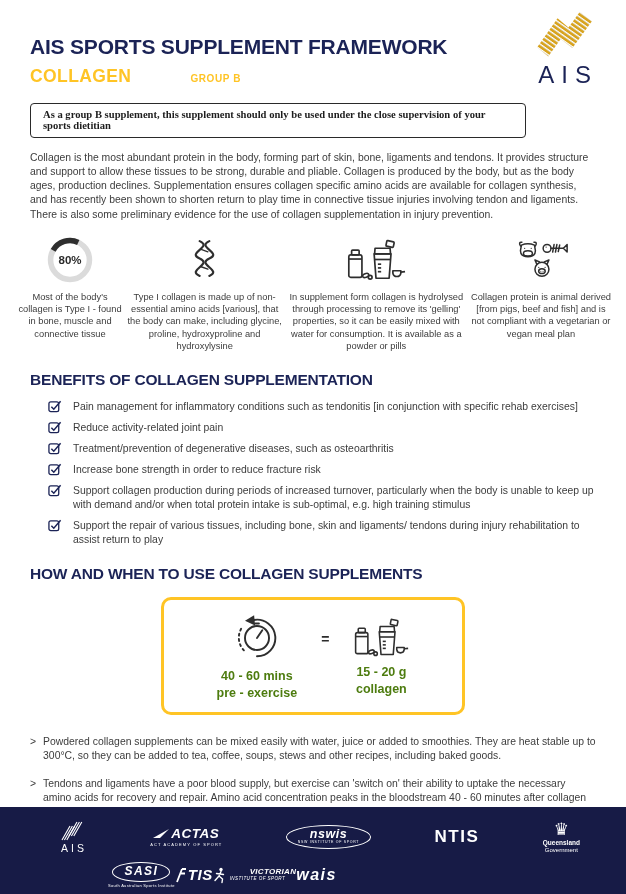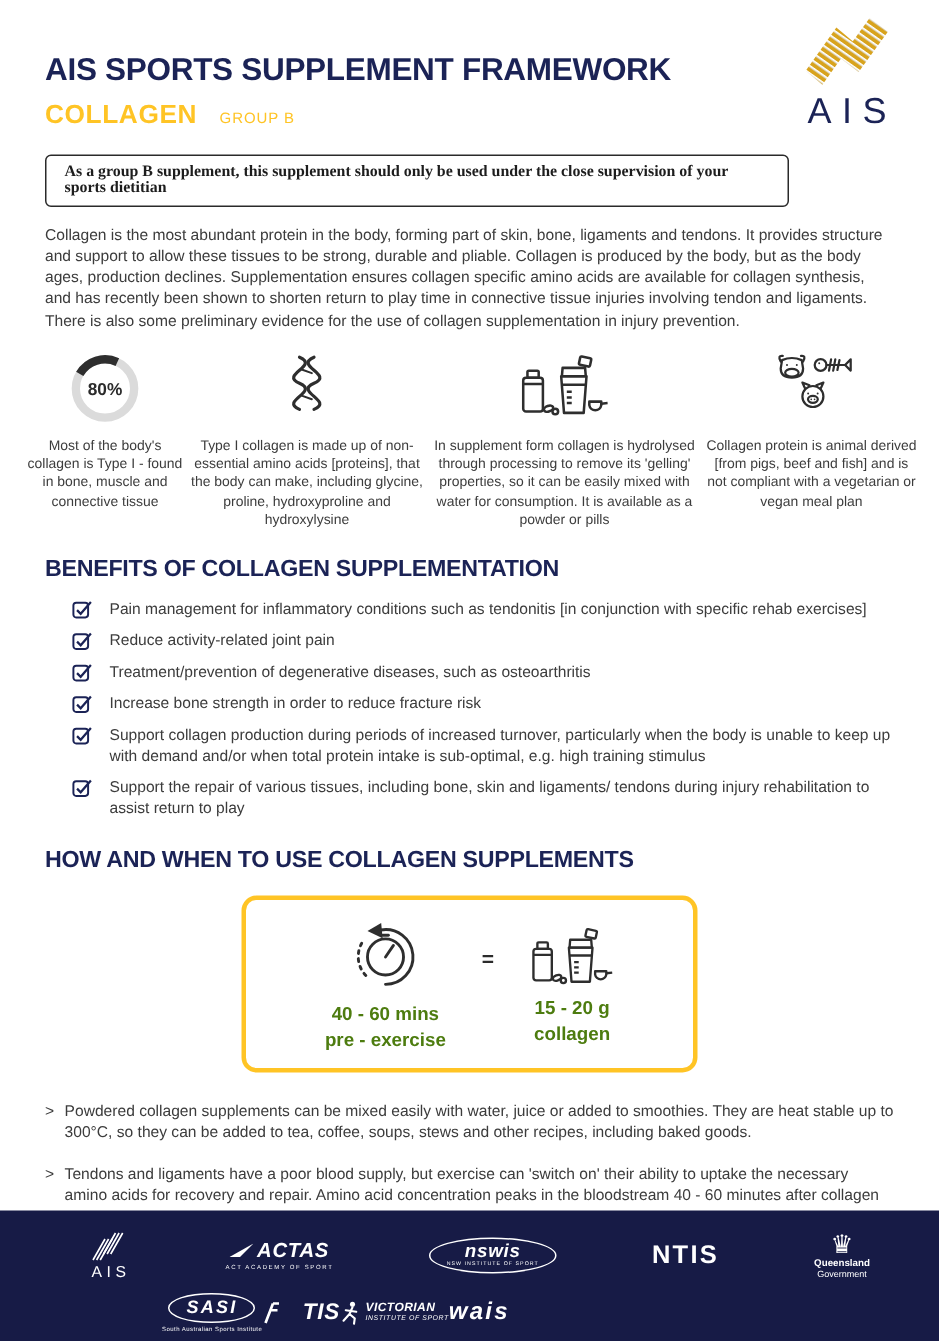"GROUP B" .group-label { font-weight: normal -> bold; margin-left: none -> 44px }
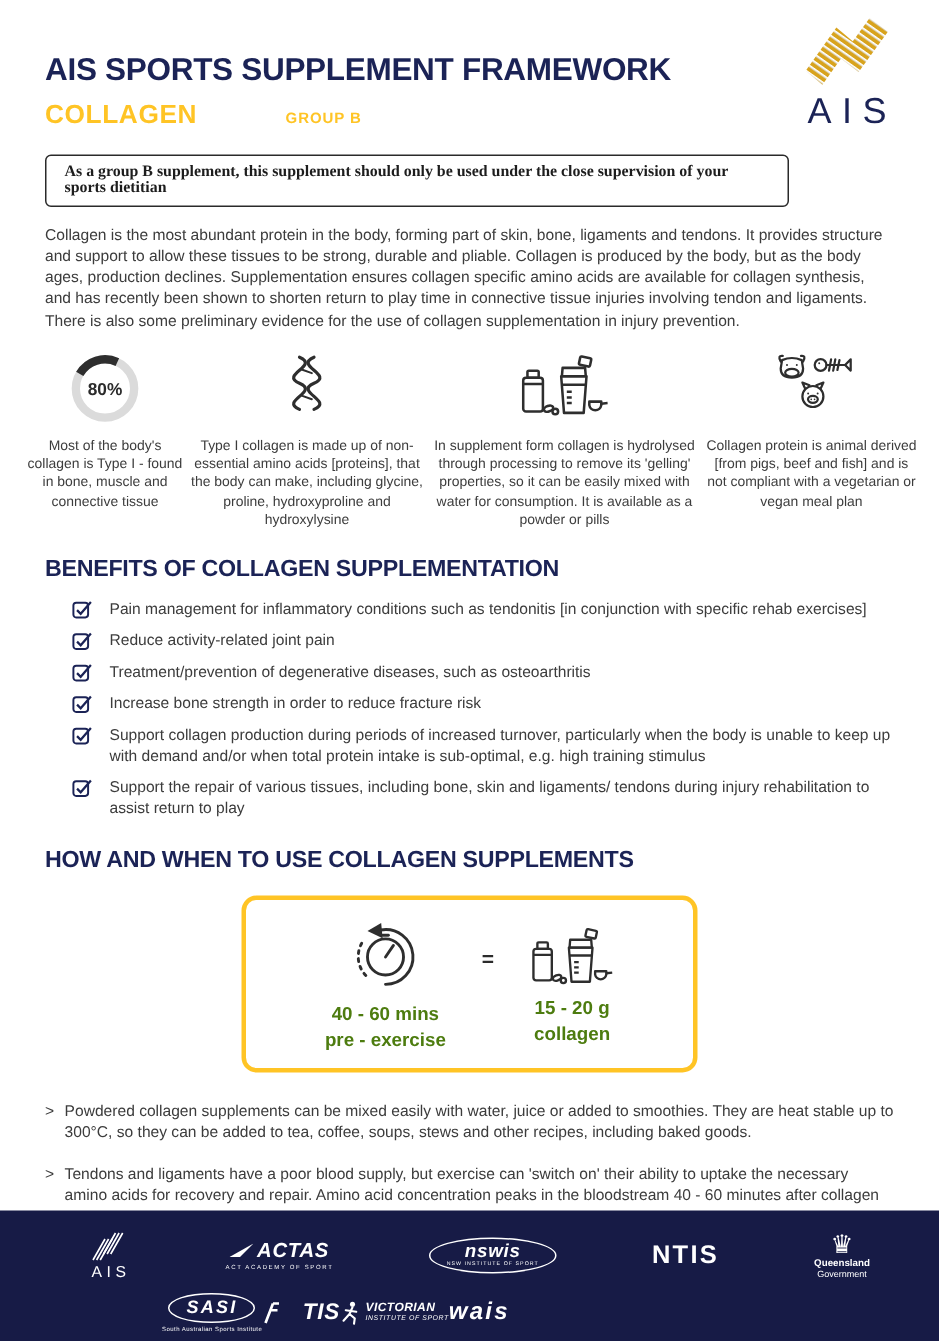"80%" .fact-icon { align-items: none -> center }
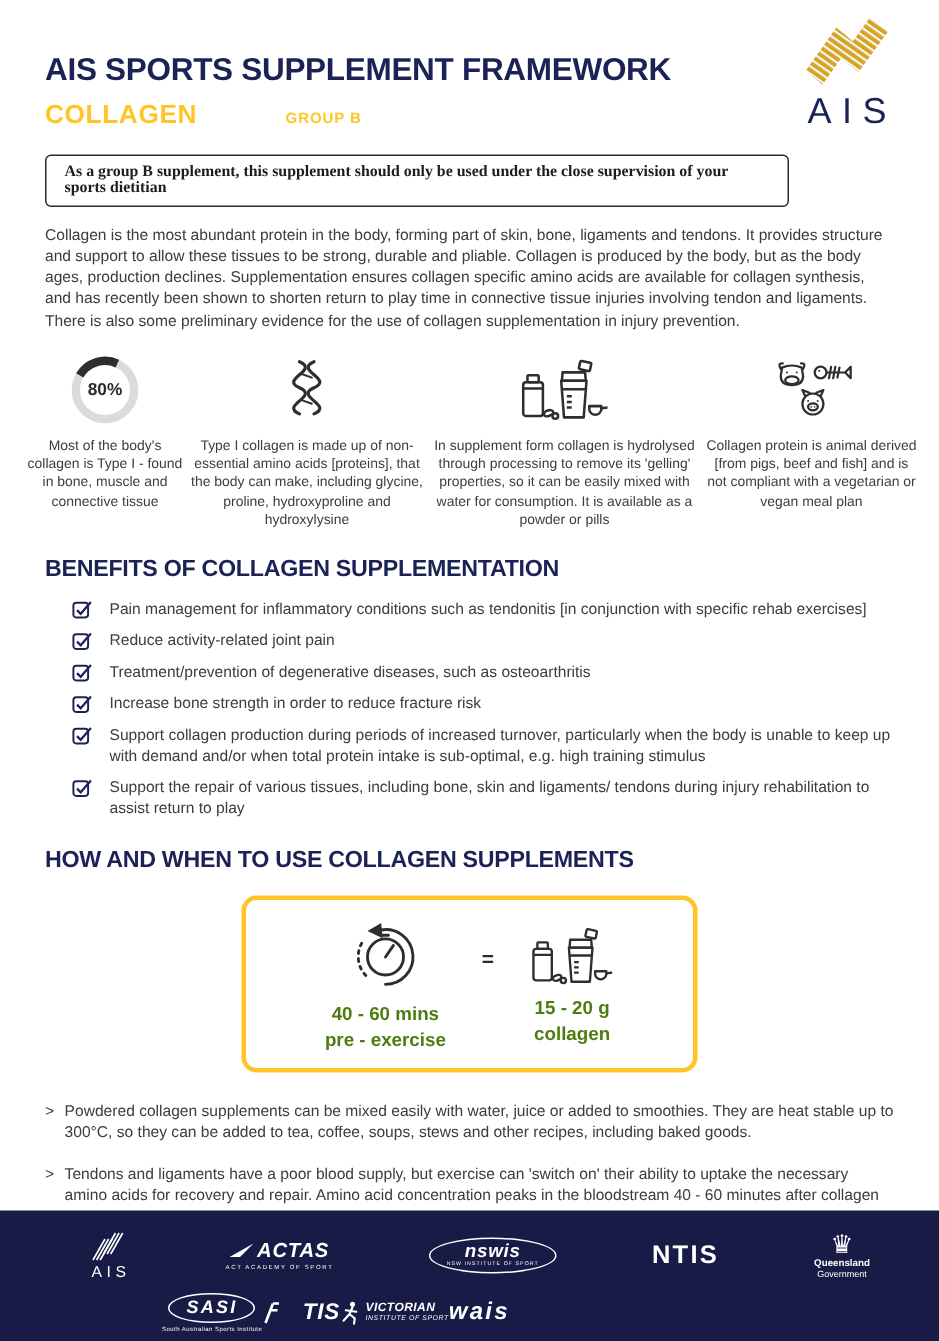"Type I collagen is made" p.fact-caption { text: proteins -> various }
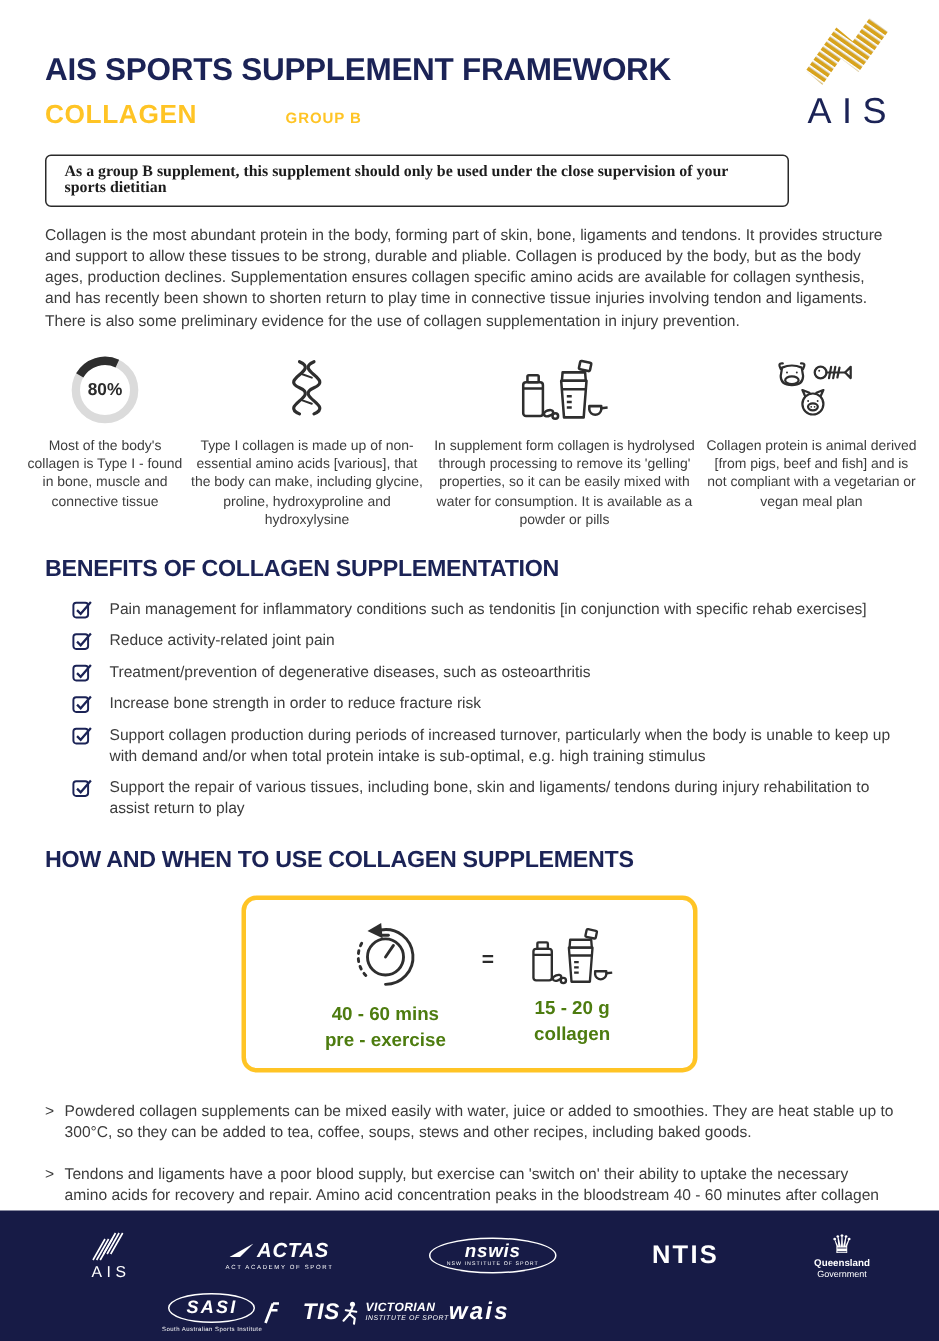"TIS" .f-tis { gap: 15px -> 1px }
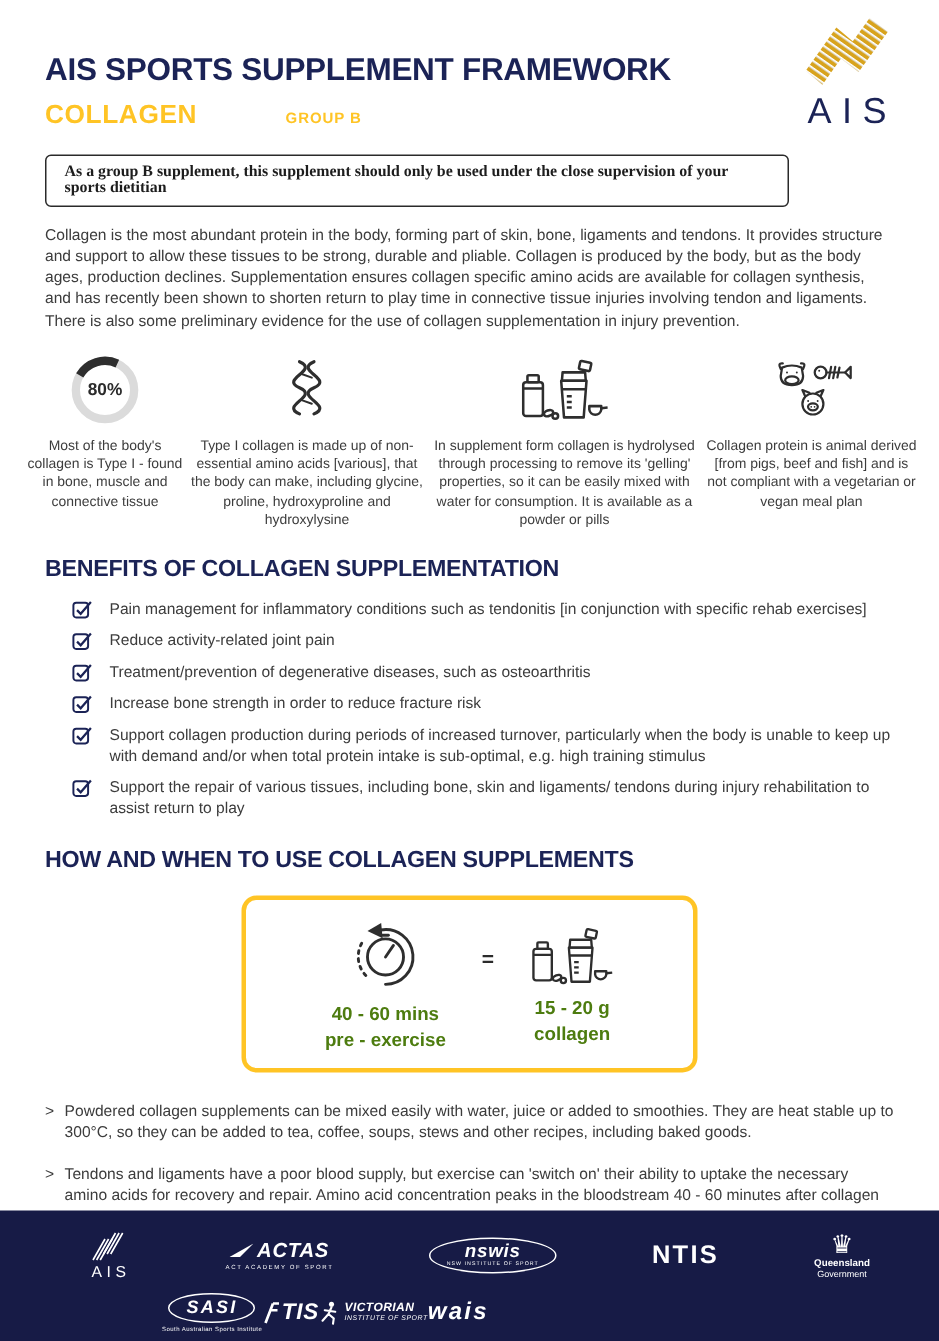"VICTORIAN" .vis-line1 { margin-left: none -> 20px }
